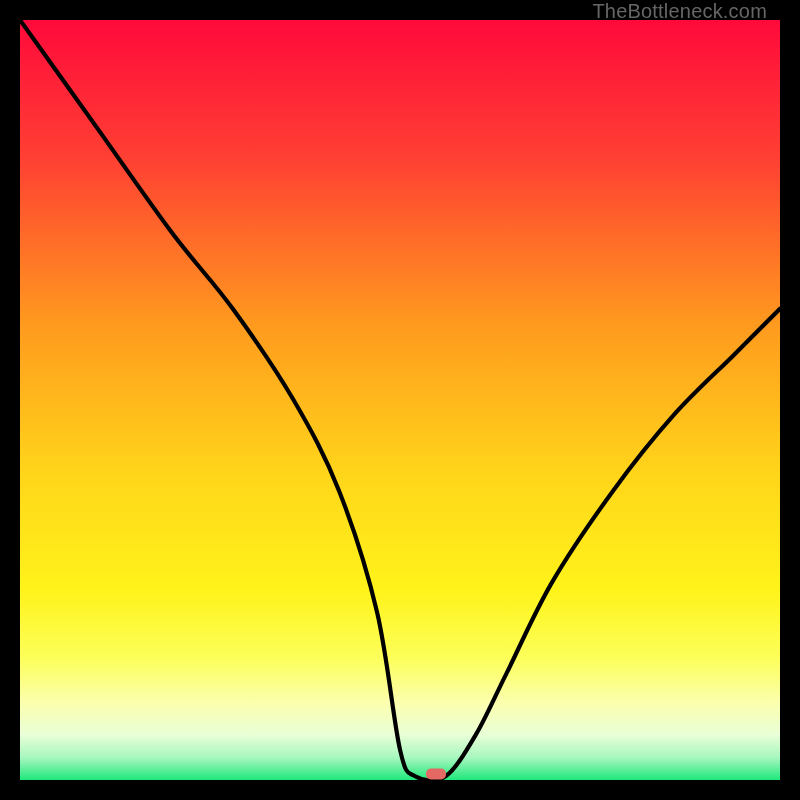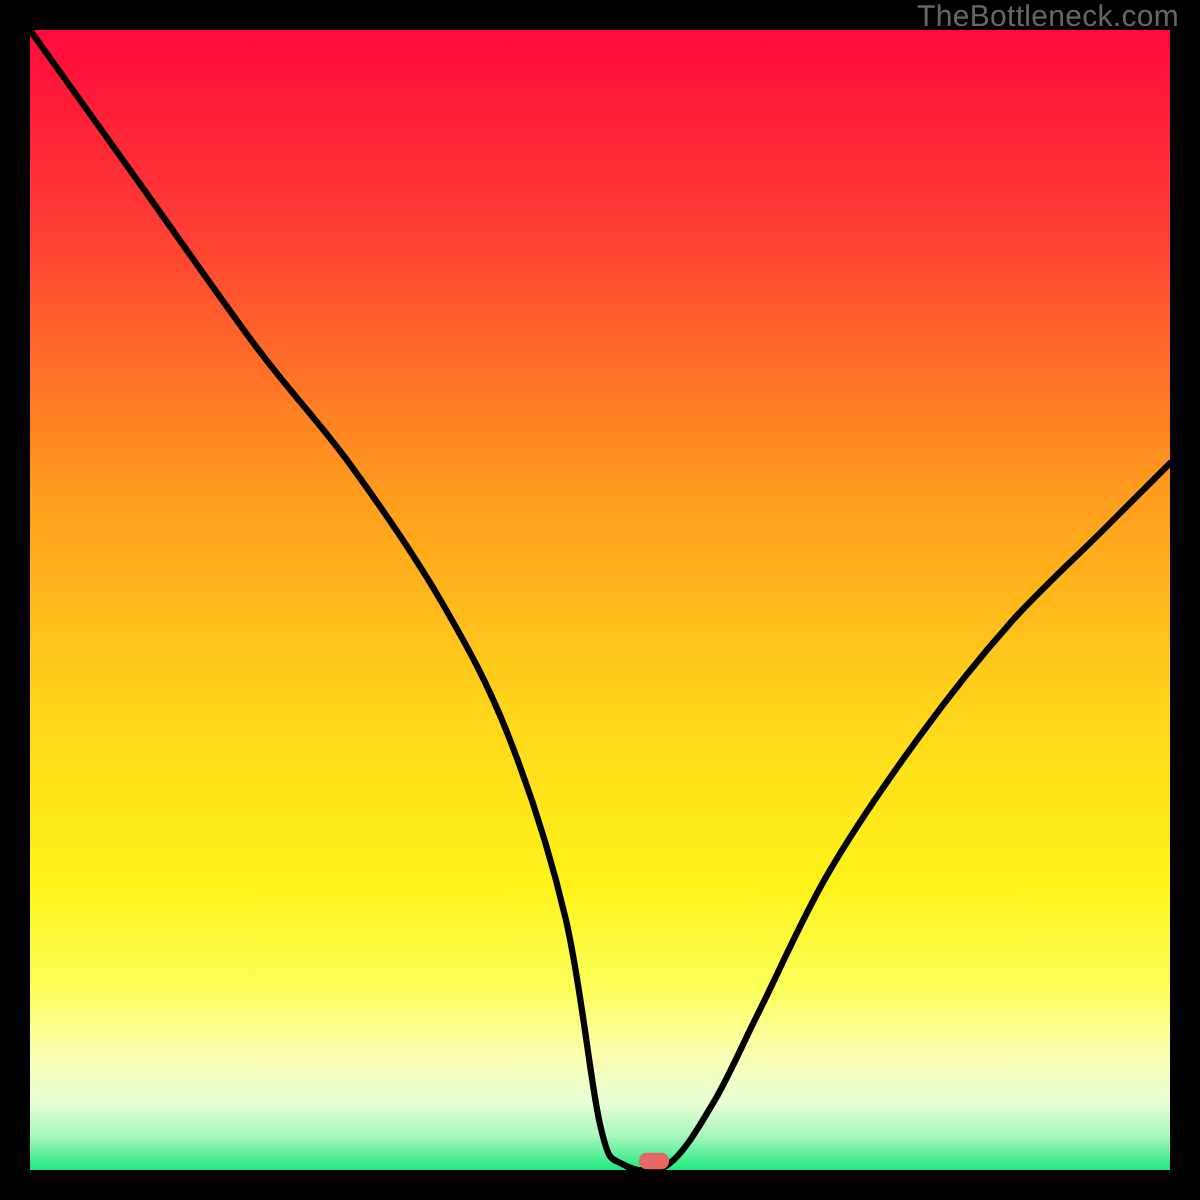"TheBottleneck.com" .watermark { right: 14px -> 33px }
